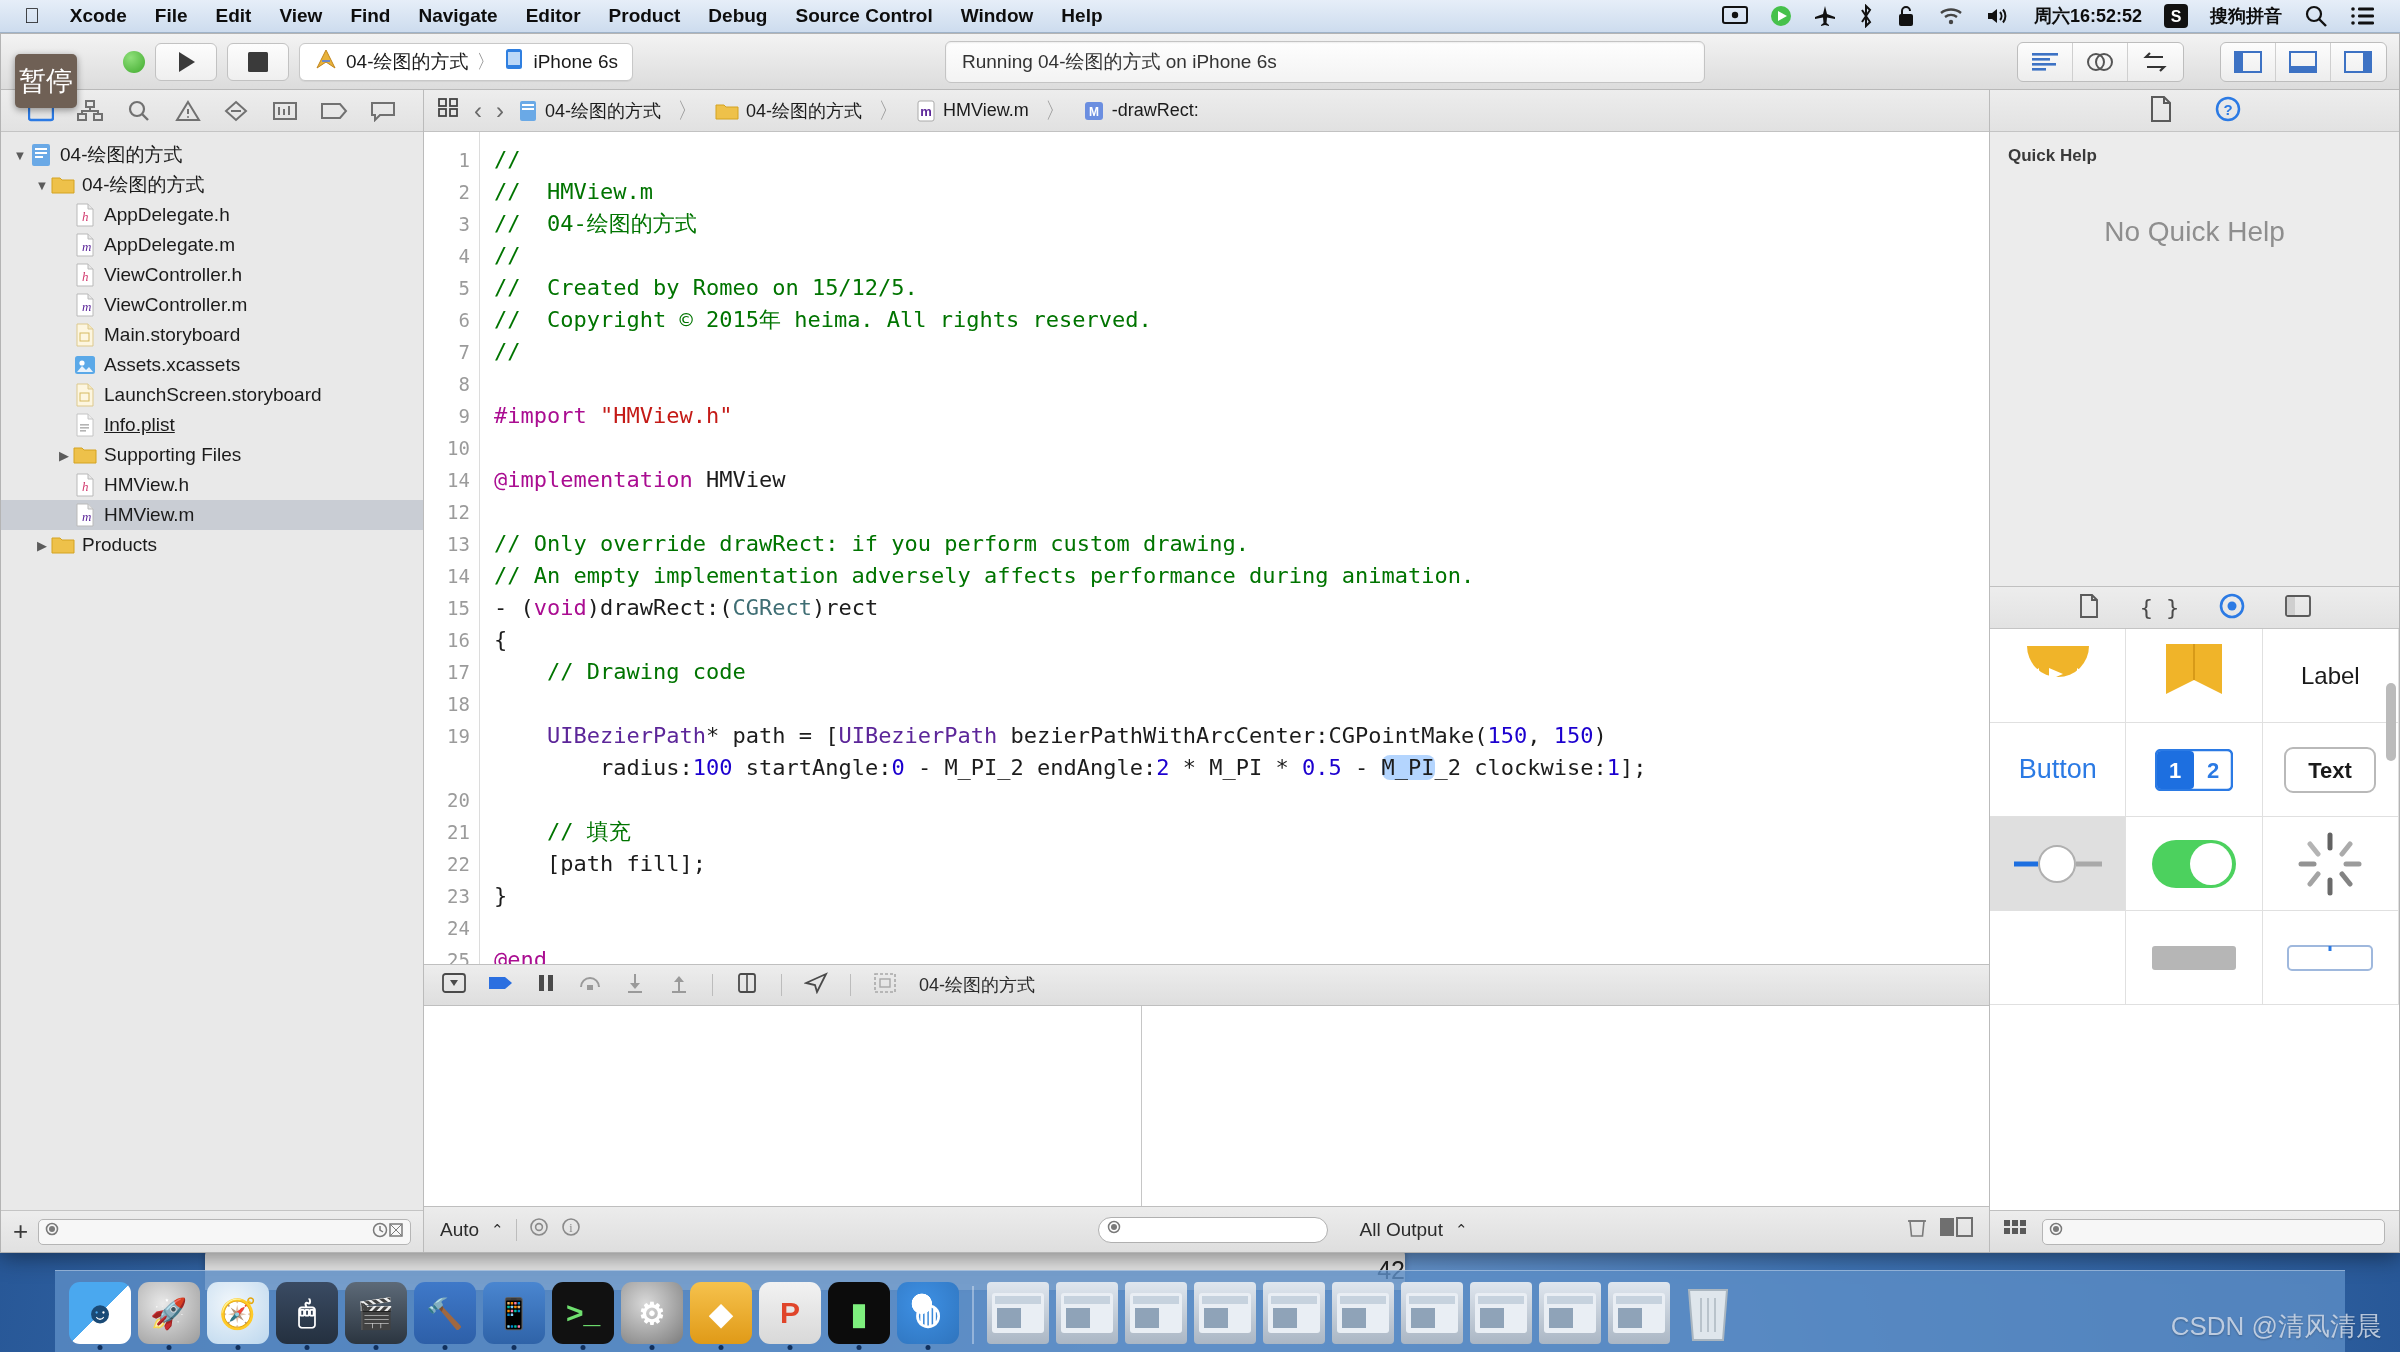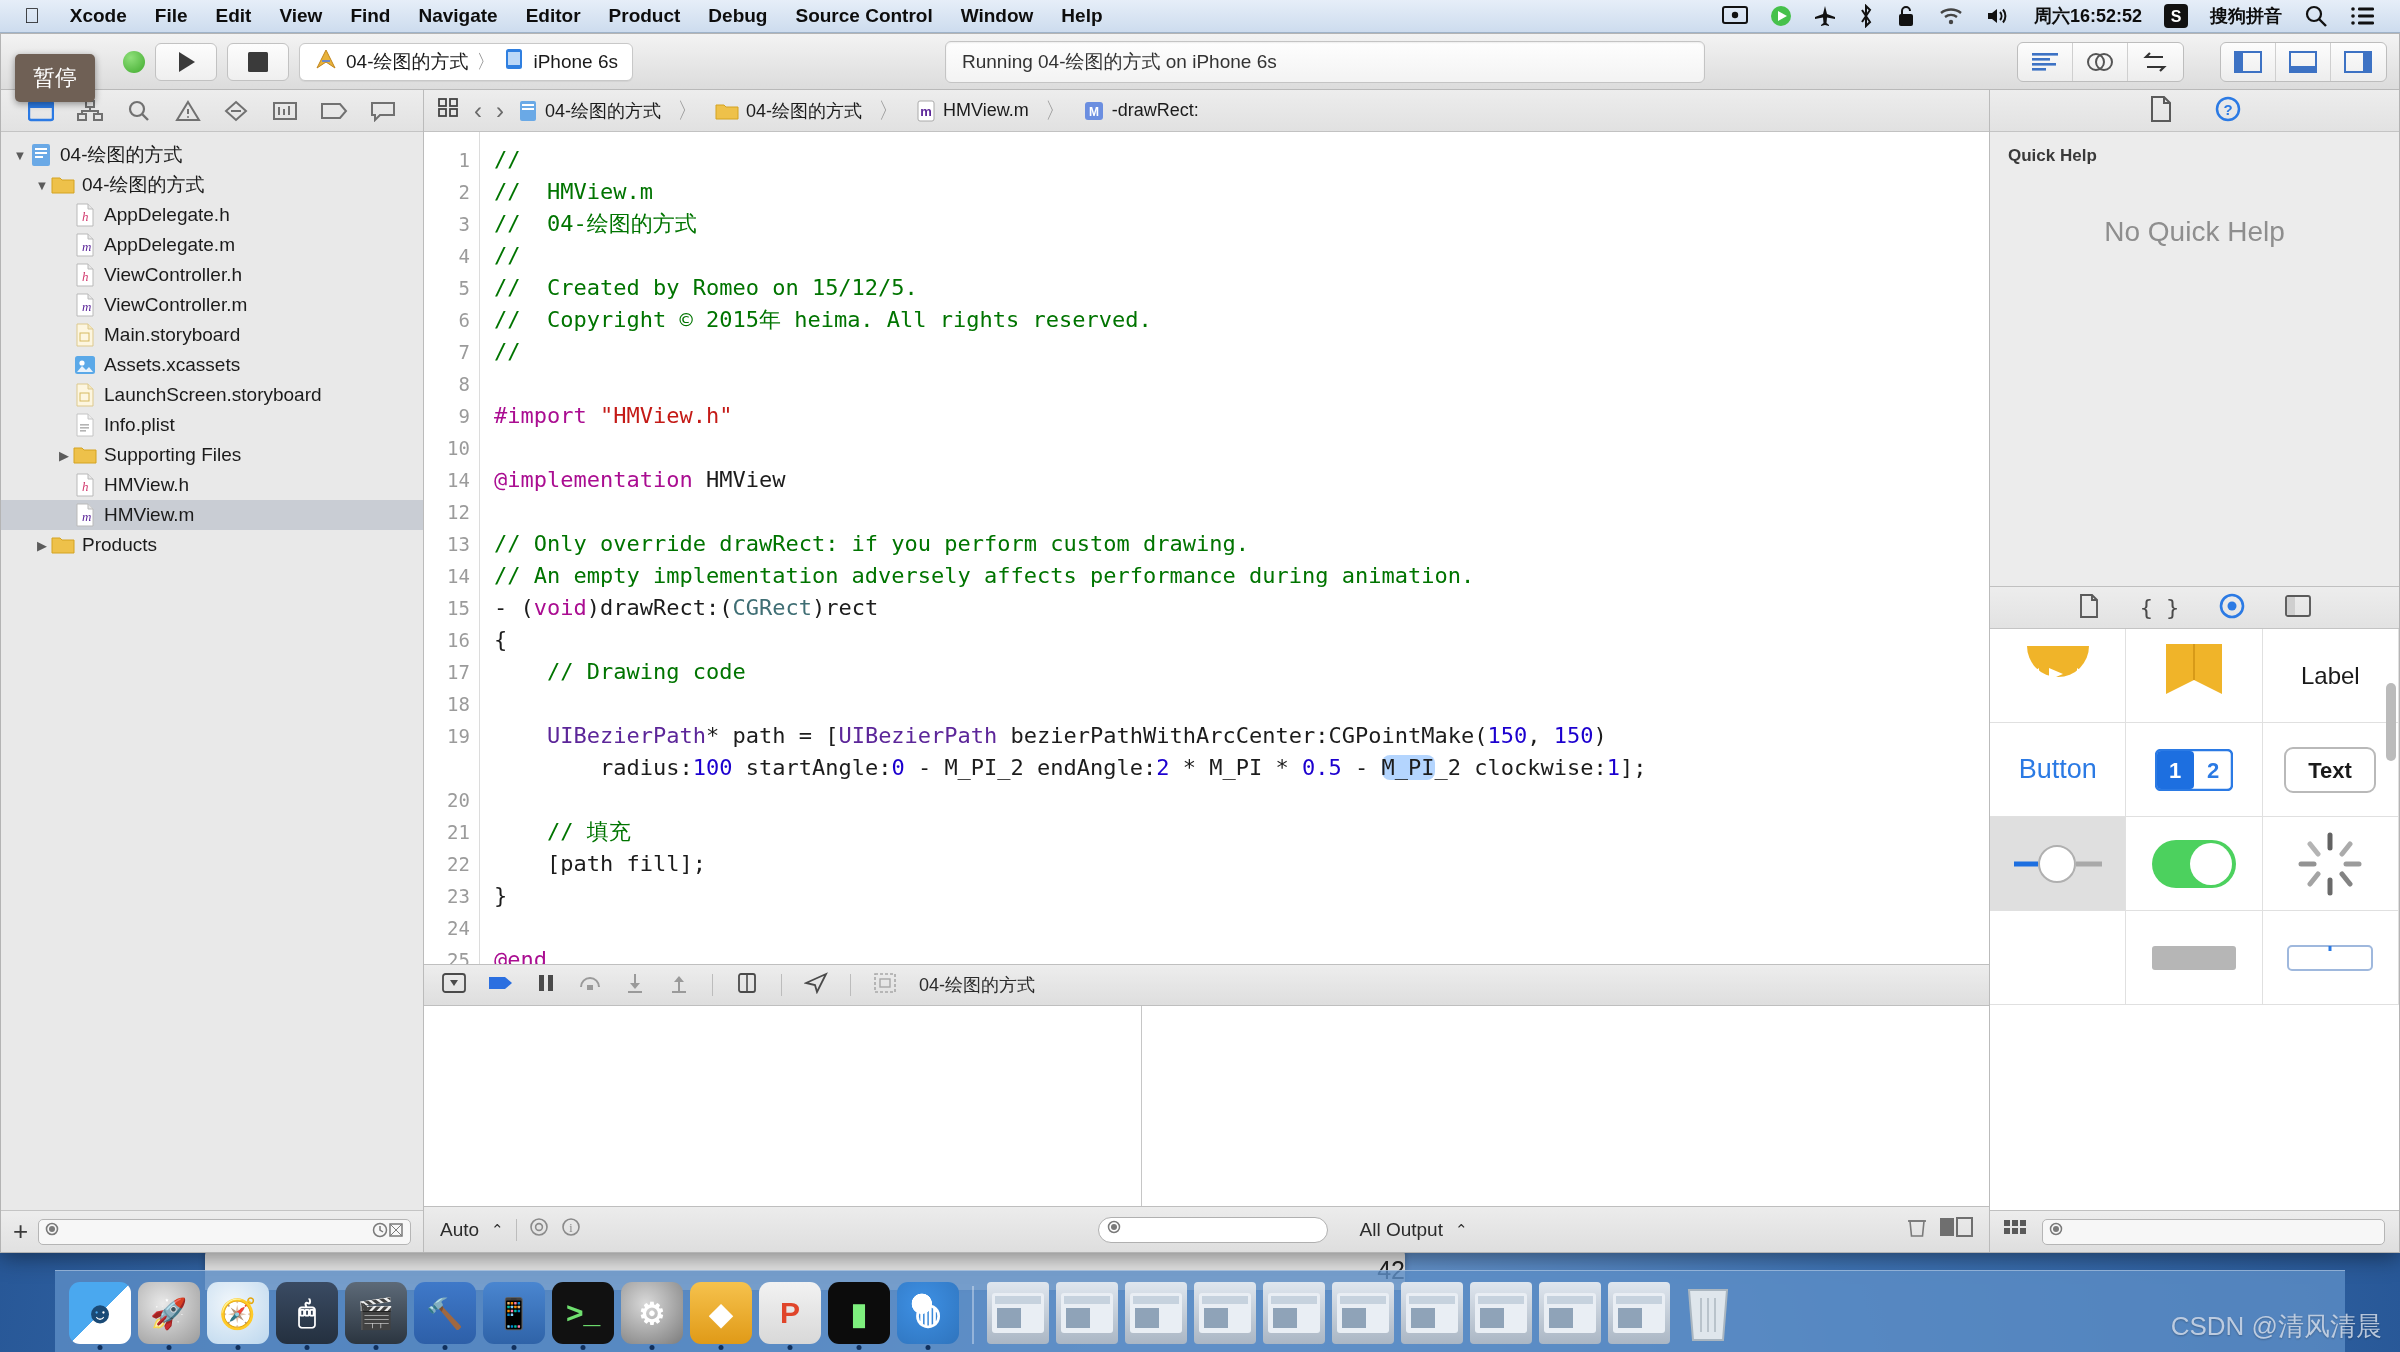"暂停" #tooltip-pause { font-size: 22px -> 27px; padding: 9px 18px -> 9px 4px }
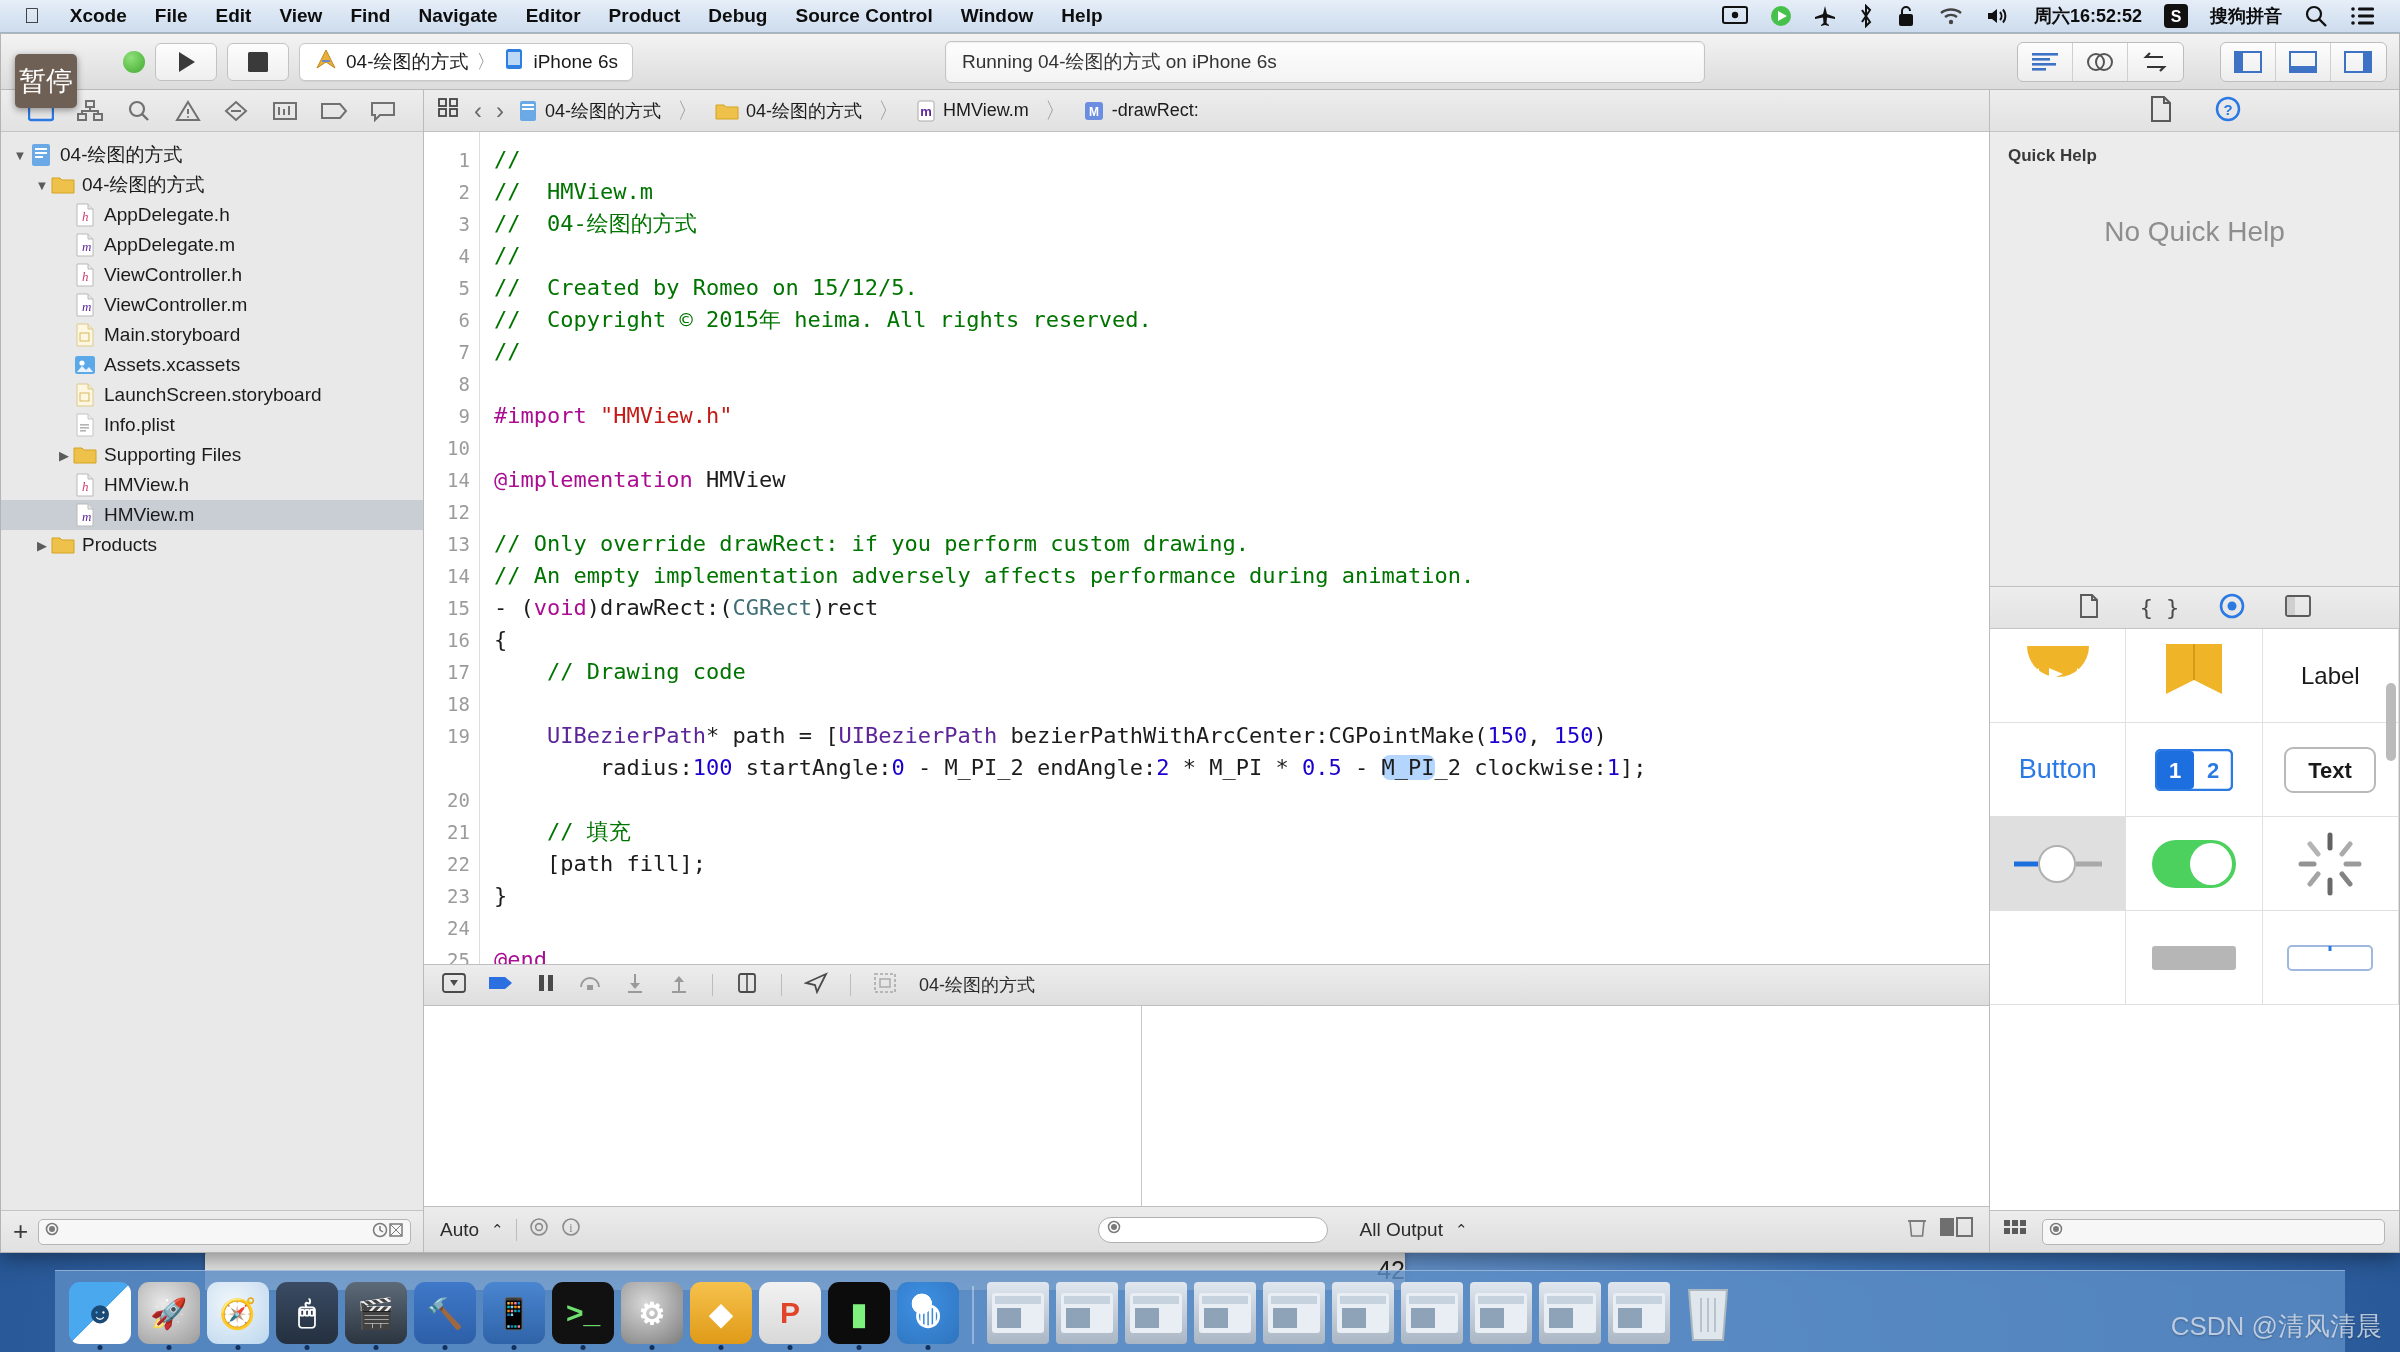"Info.plist" div.tr { text-decoration: none -> underline }
